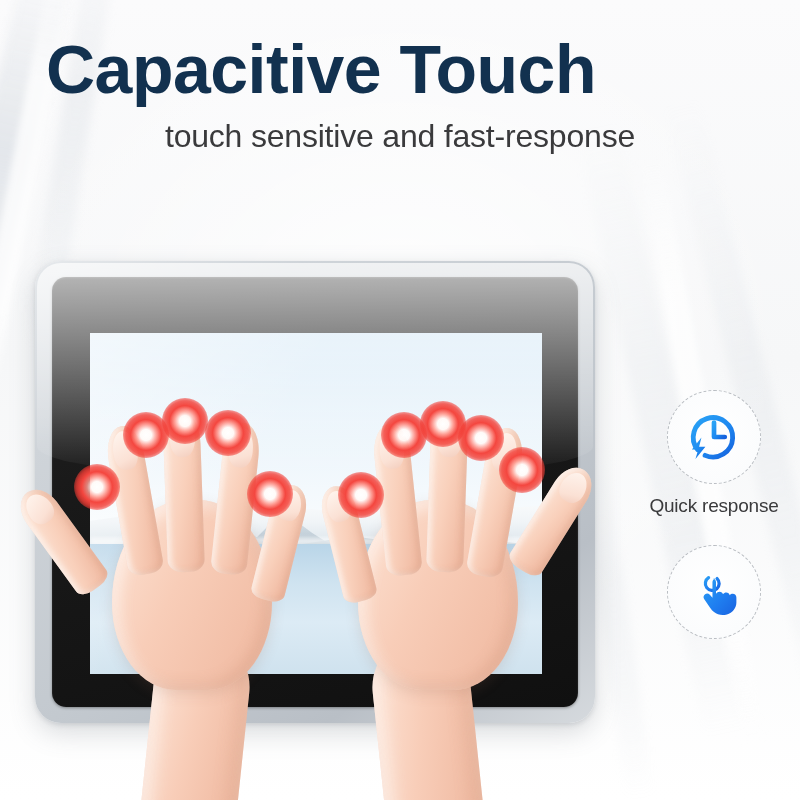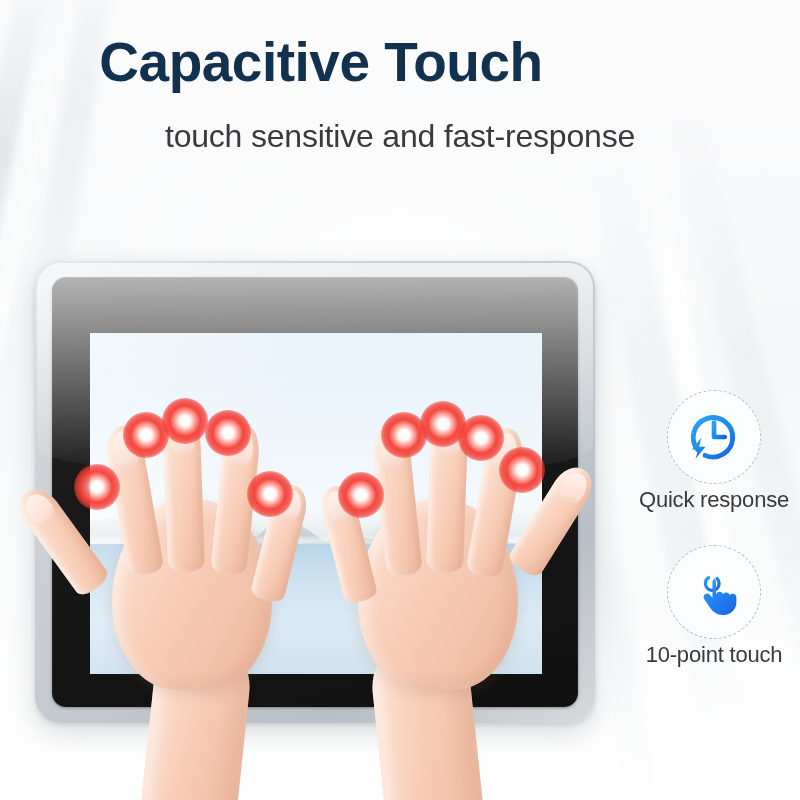"Capacitive Touch" .headline { font-size: 55px -> 68px }
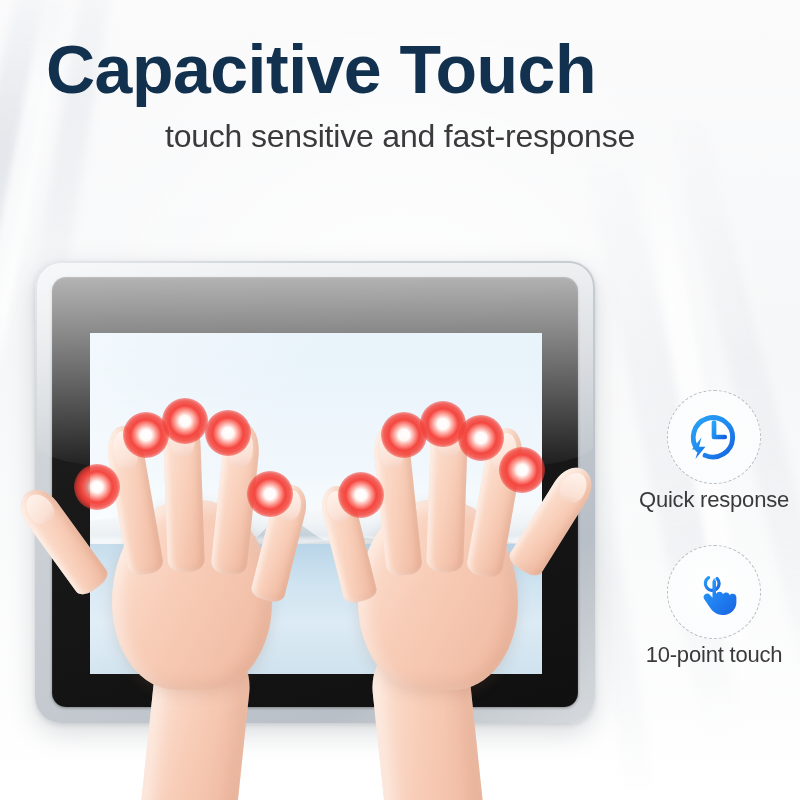"Quick response" .flabel { font-size: 22px -> 19px; margin-top: 3px -> 11px }
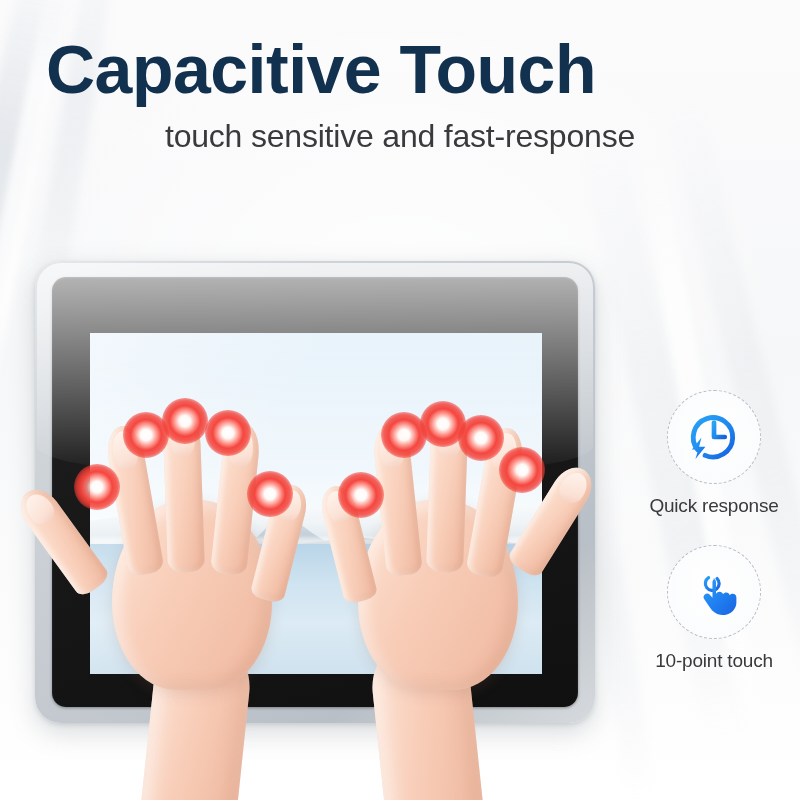"10-point touch" div.flabel { html: <div>10-point touch</div> -> none }
